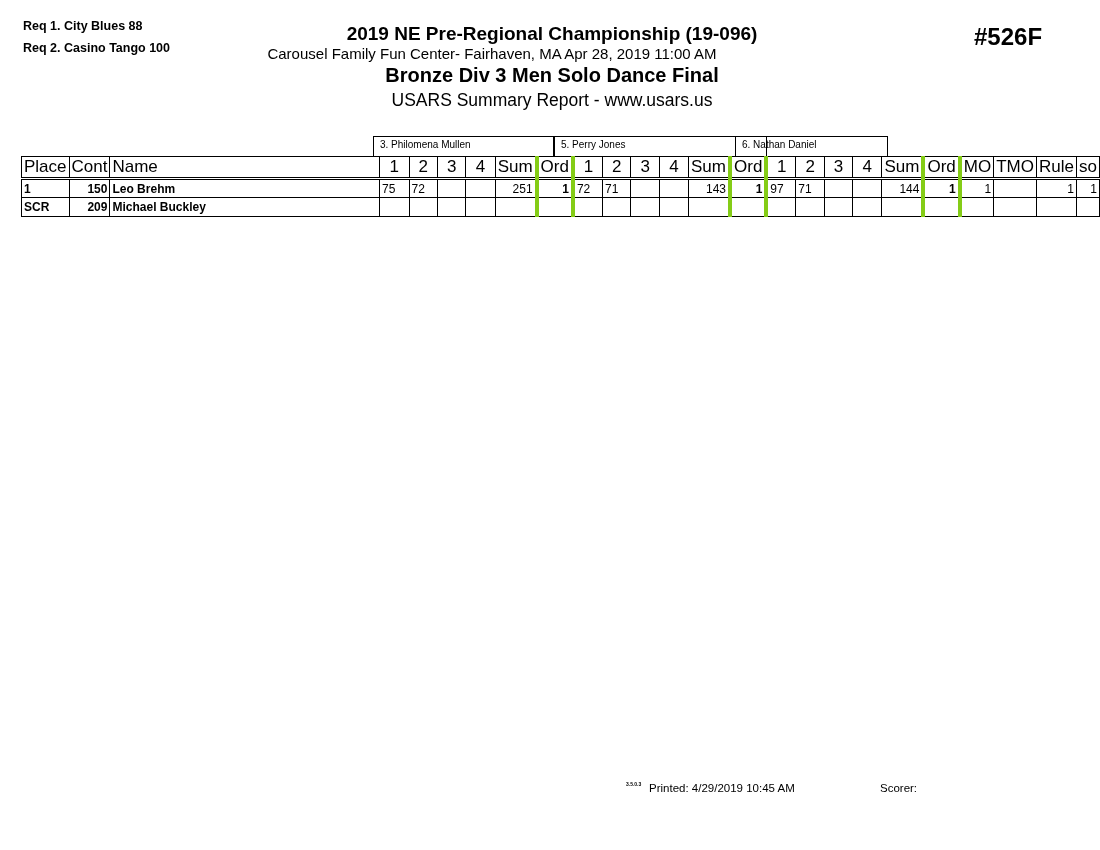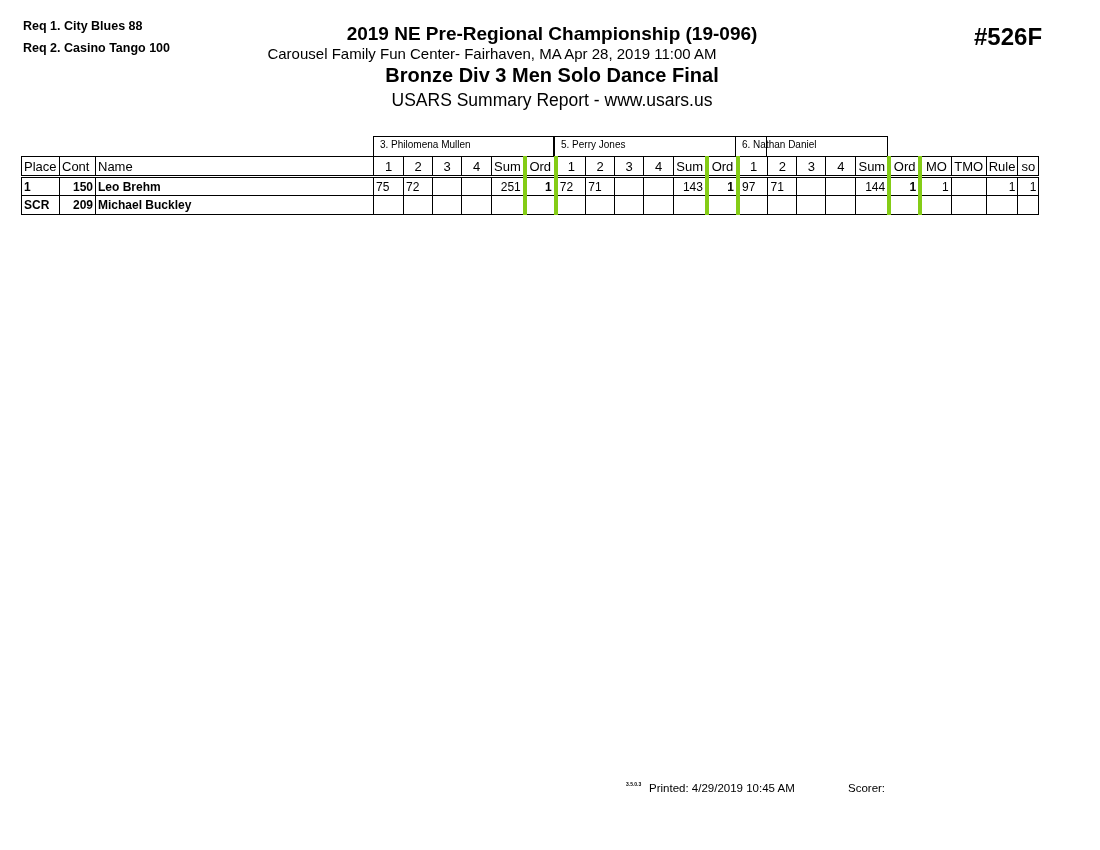"Place" .tbl tr.hdr td { font-size: 13px -> 17px }
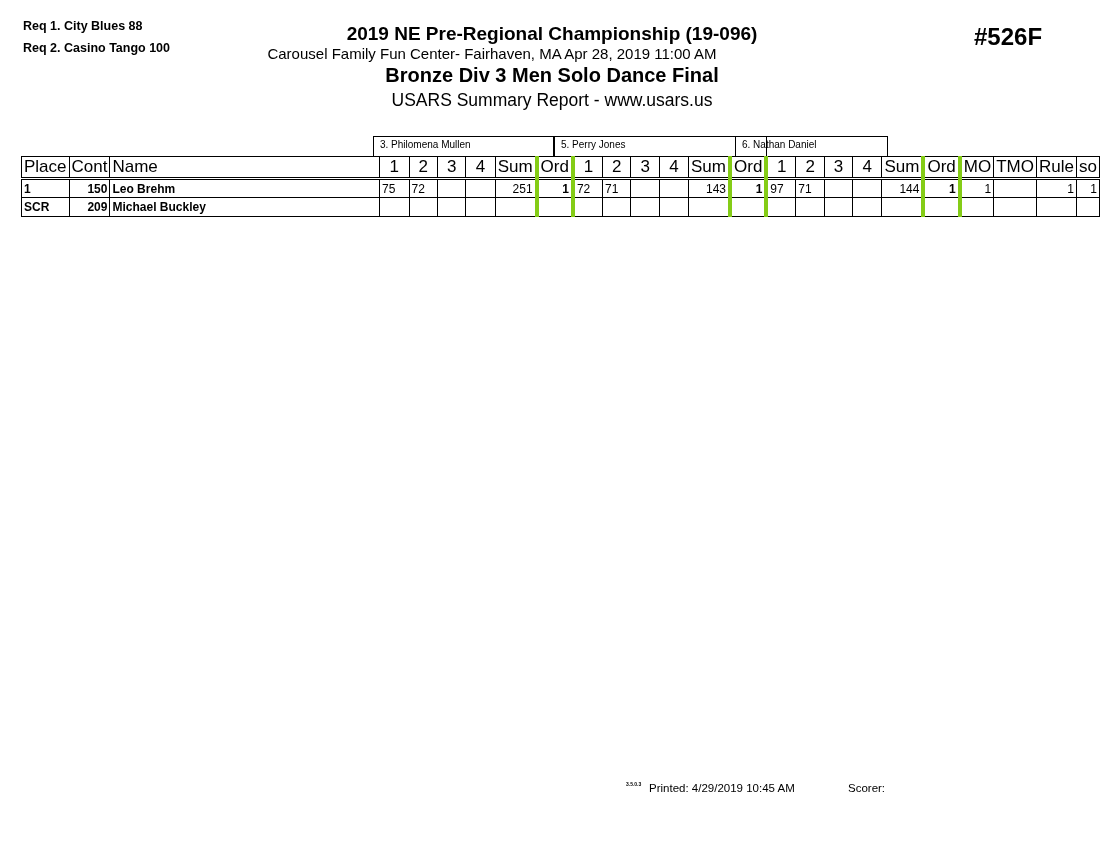"Scorer:" div.footer { left: 848px -> 880px }
